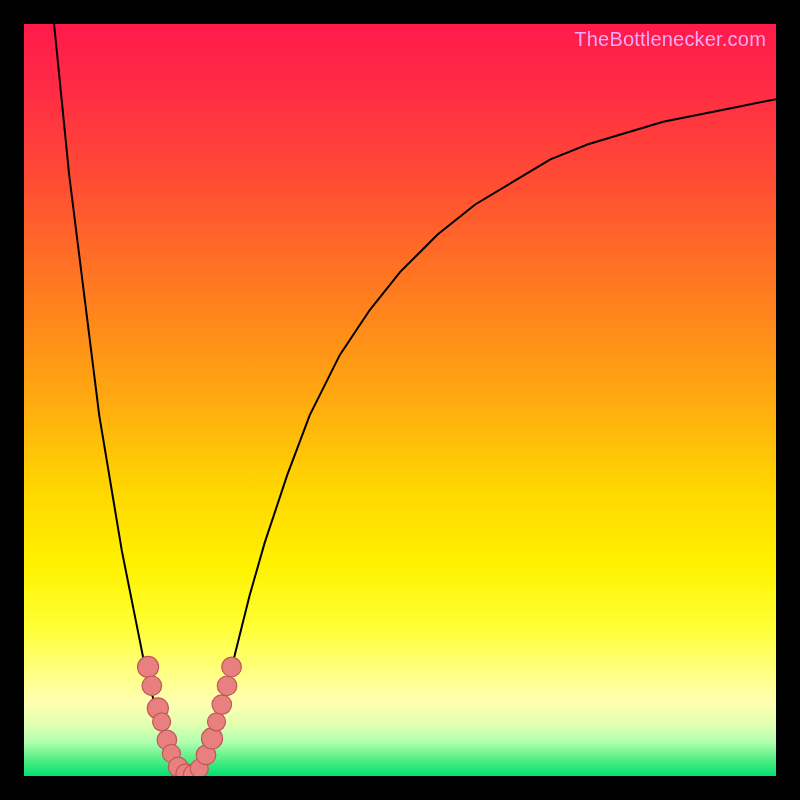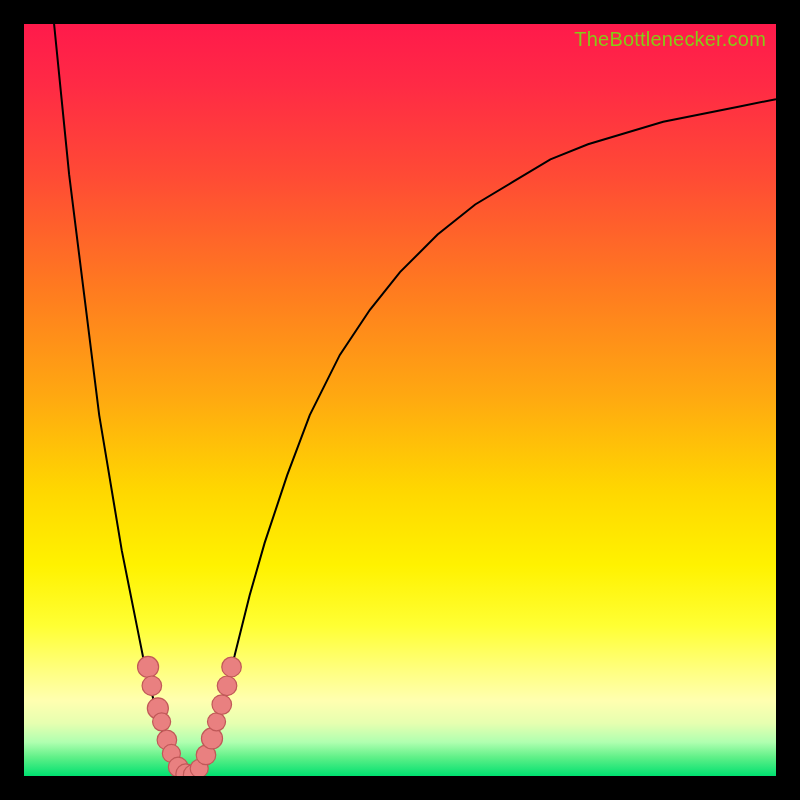"TheBottlenecker.com" .watermark { color: #84cc16 -> #f0abfc }
